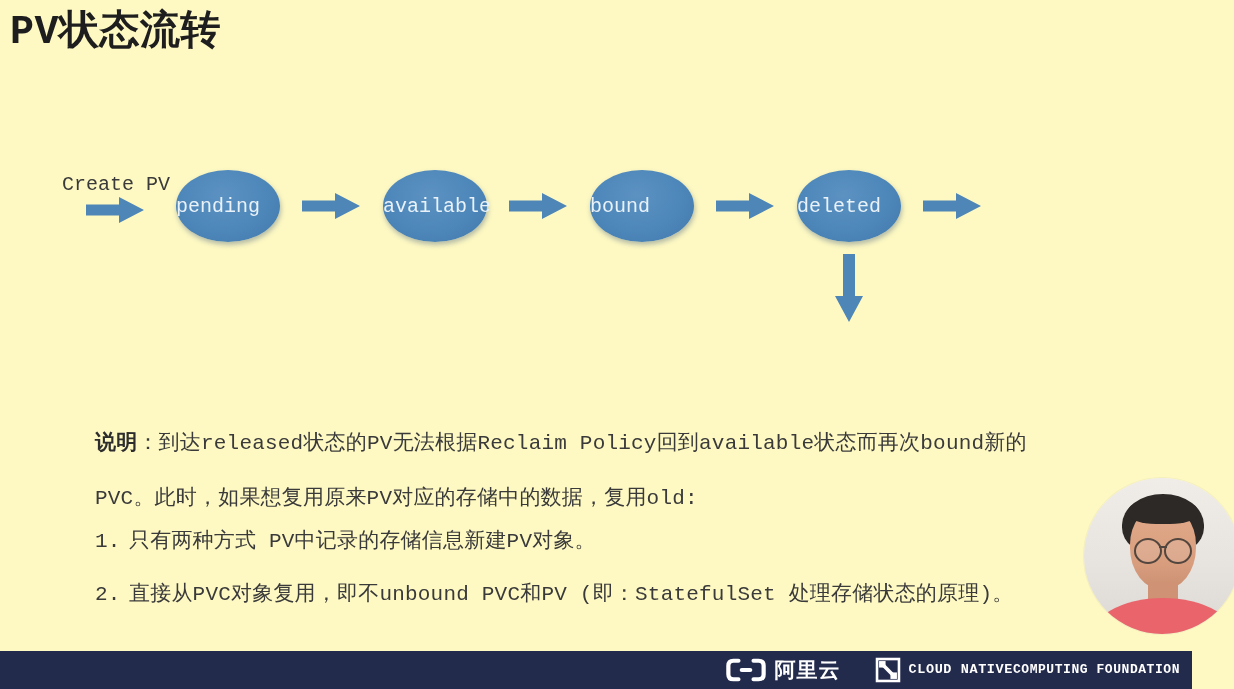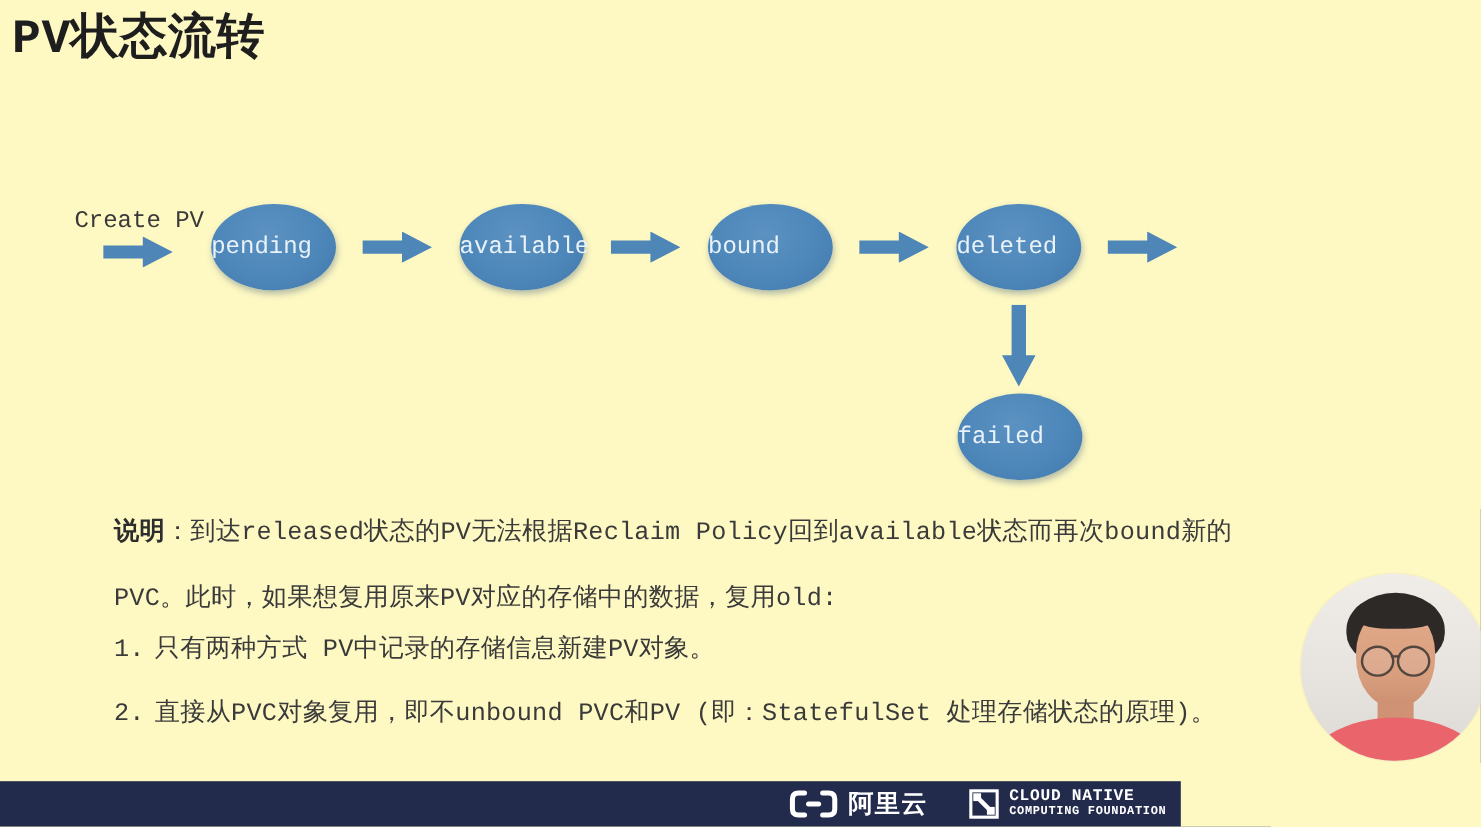"failed" div.state { html: <div> <span>failed</span> </div> -> none }
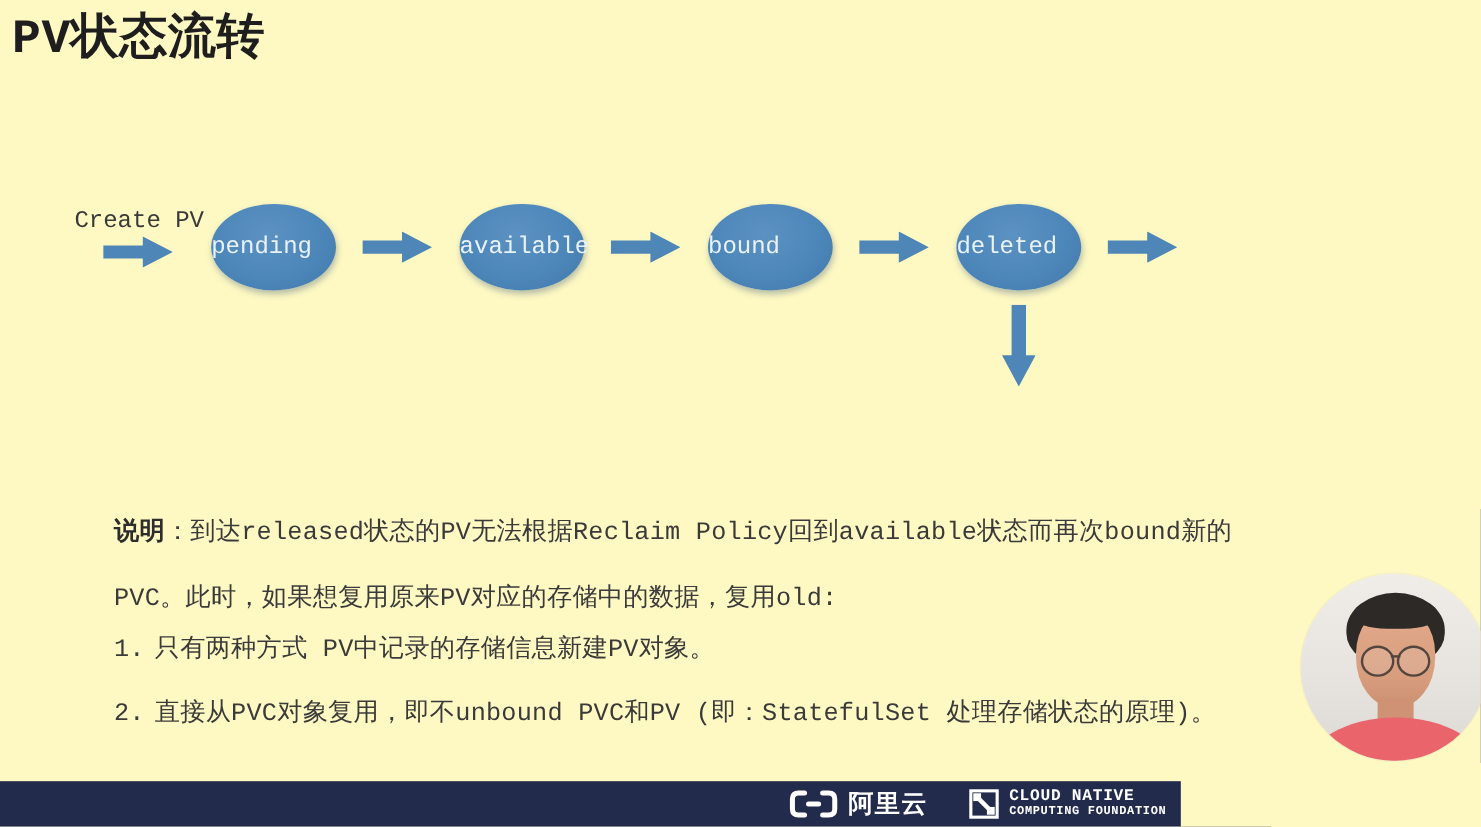"阿里云" .footer { width: 984px -> 1192px }
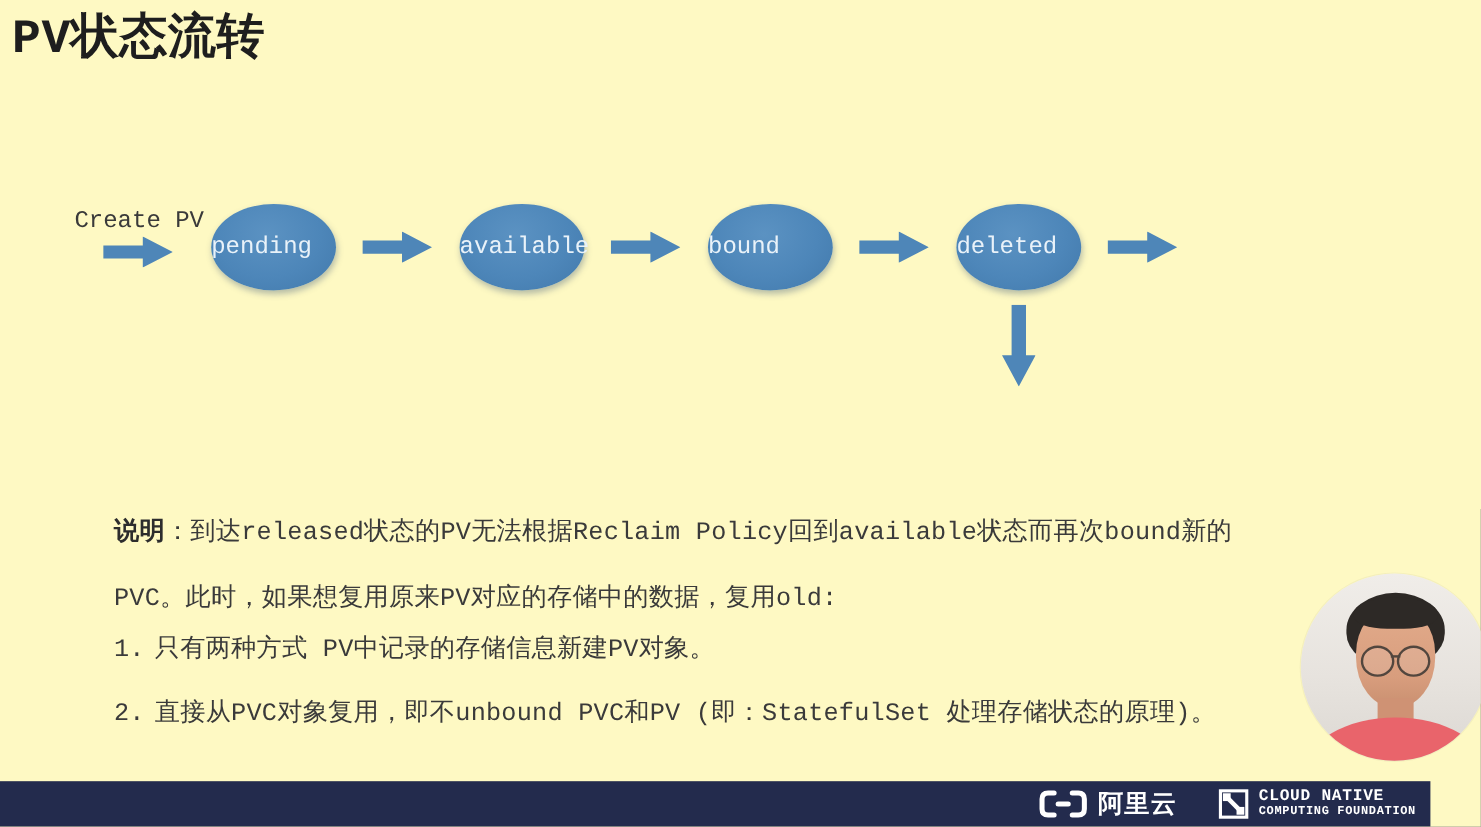"CLOUD NATIVE" .cncf-text { flex-direction: column -> none }
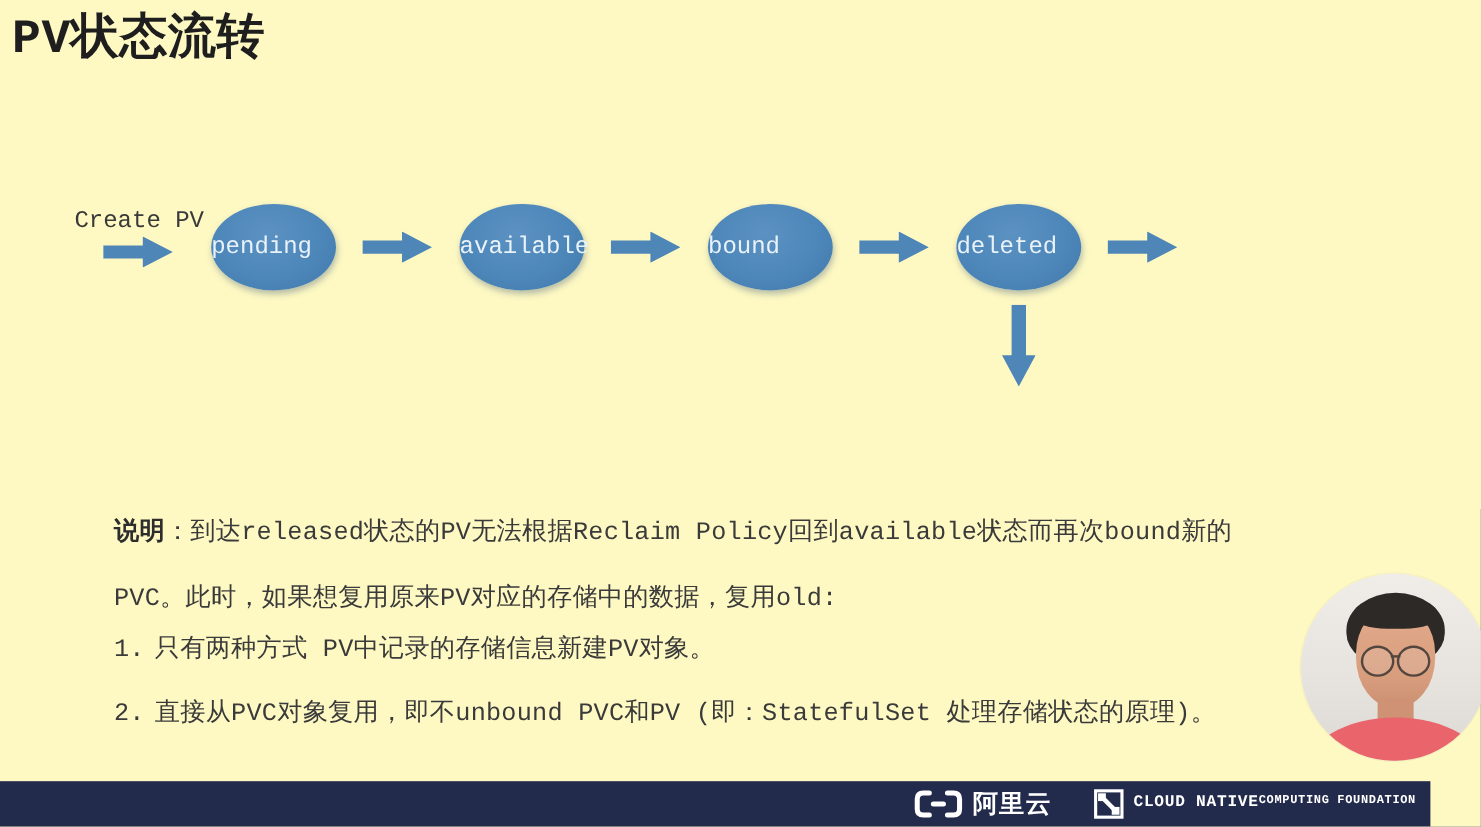"COMPUTING FOUNDATION" .cncf-text .l2 { font-size: 10px -> 13px }
